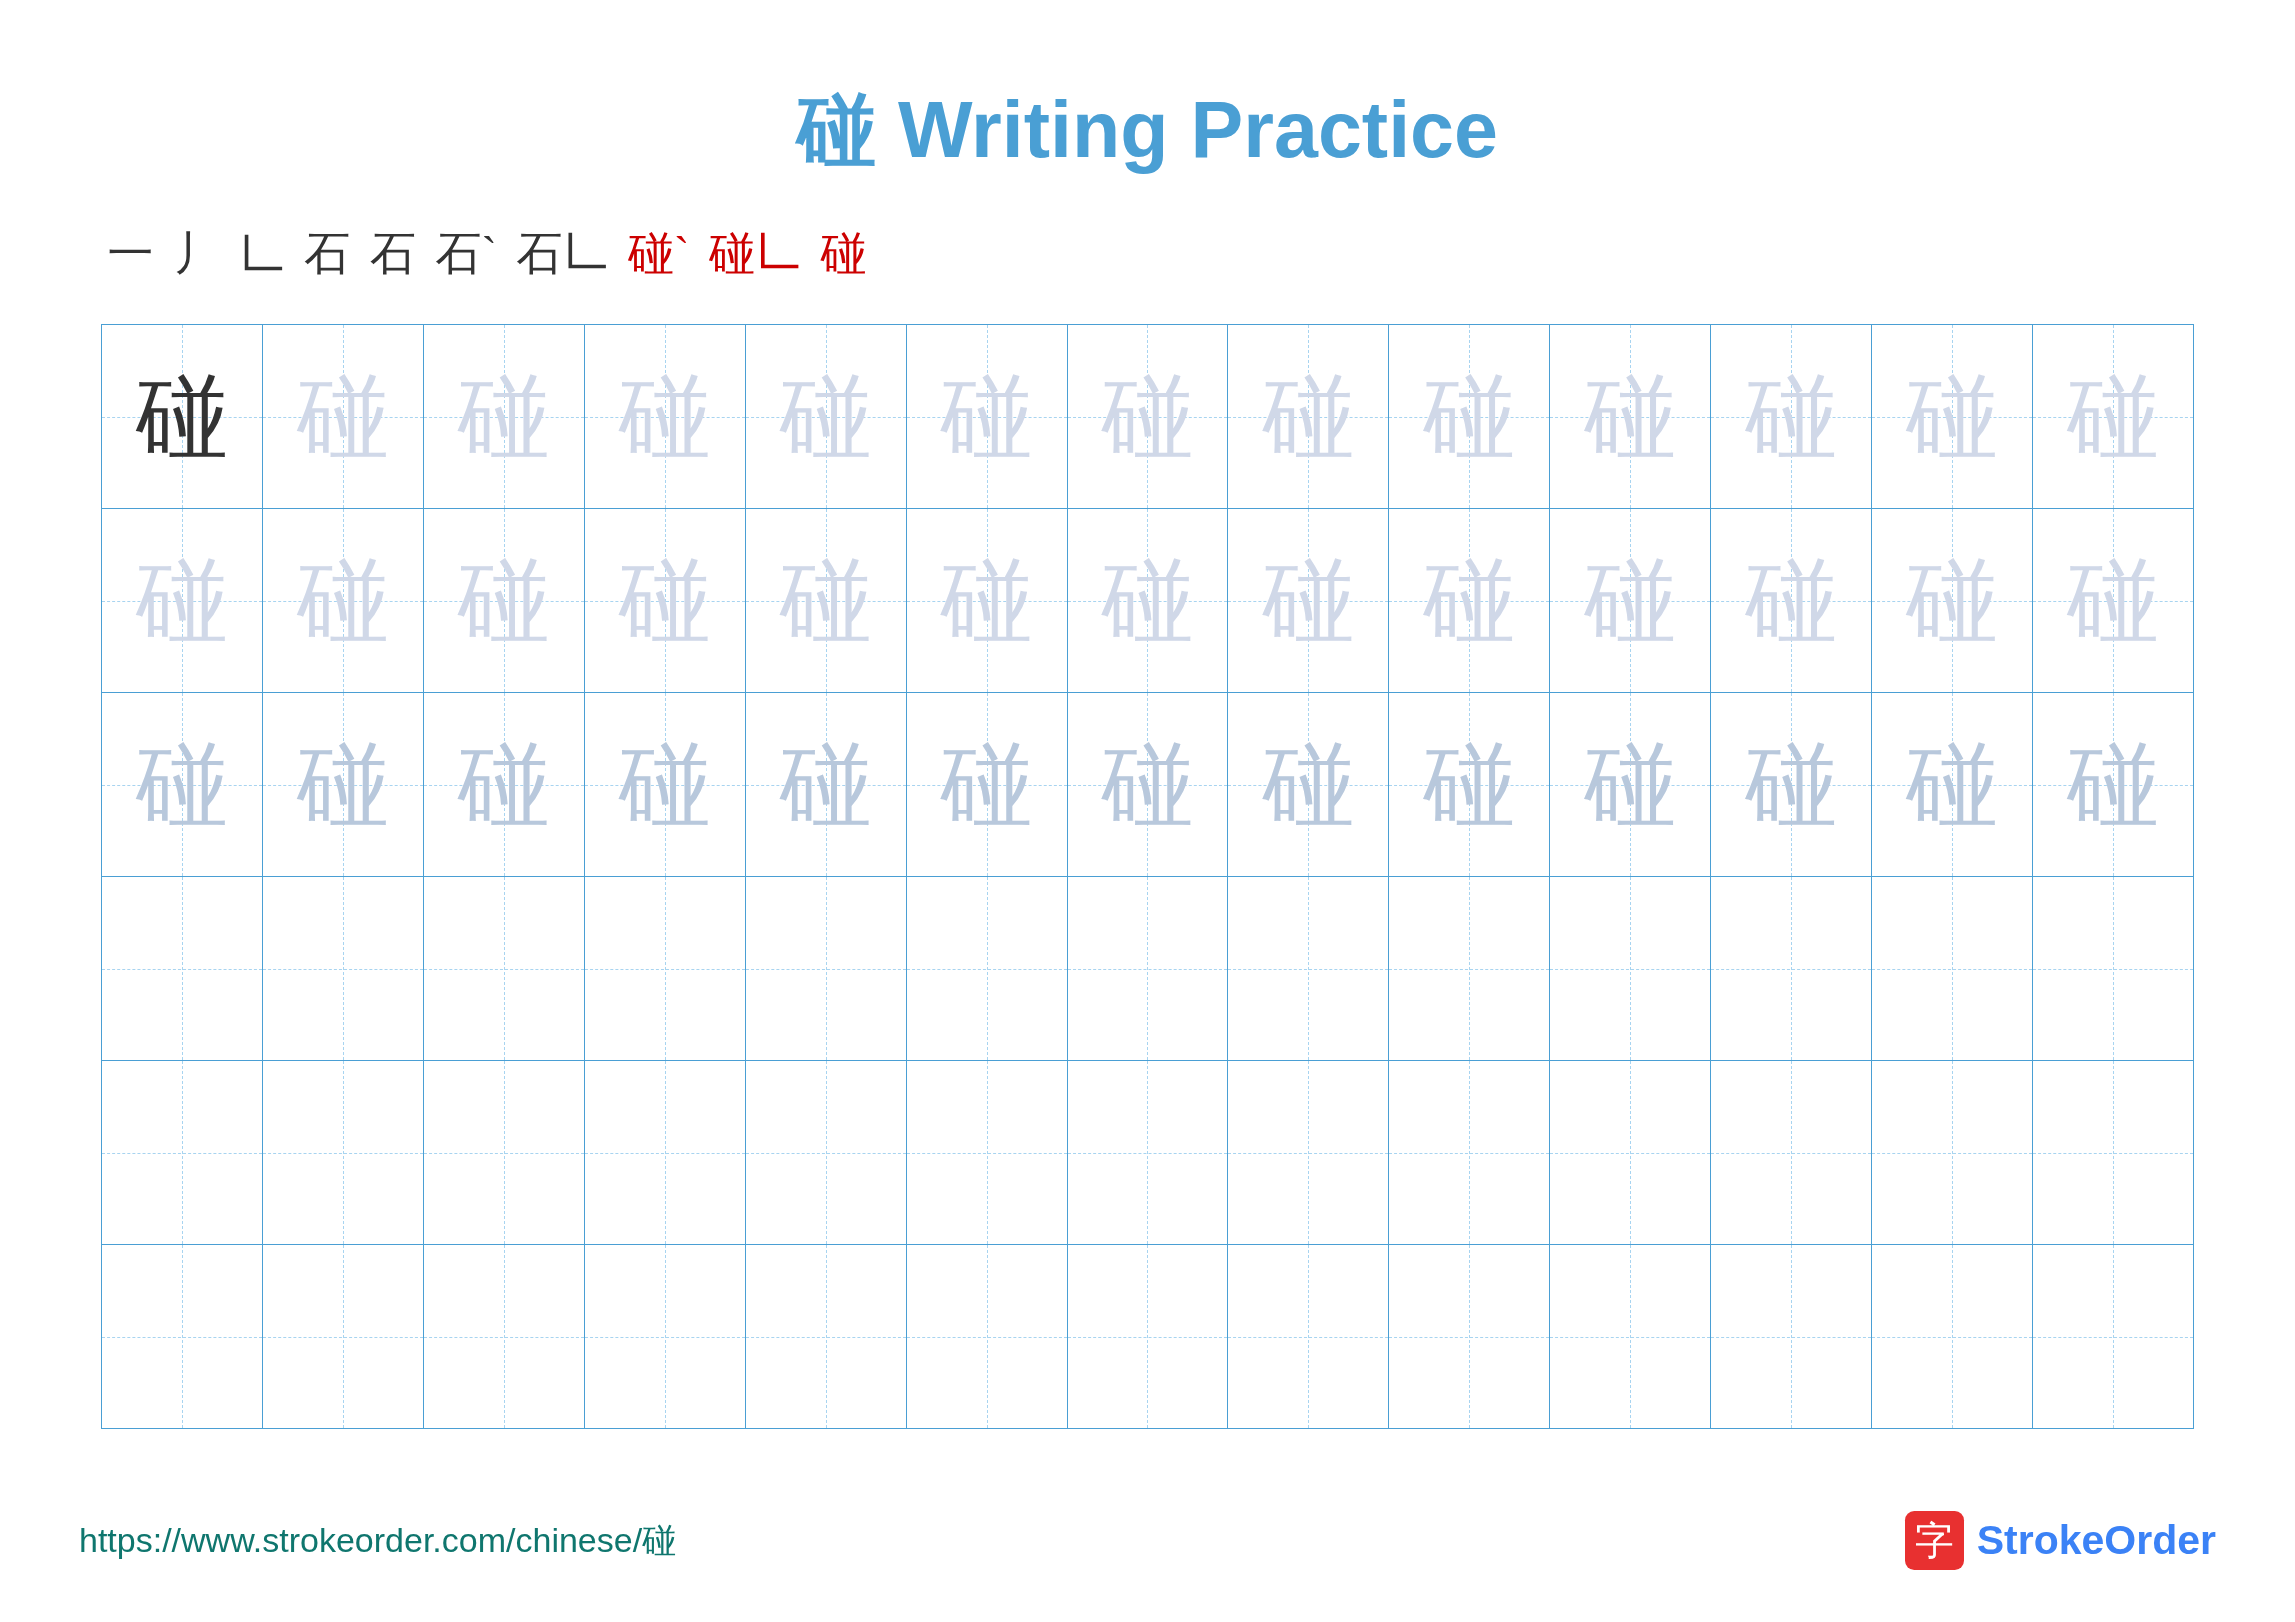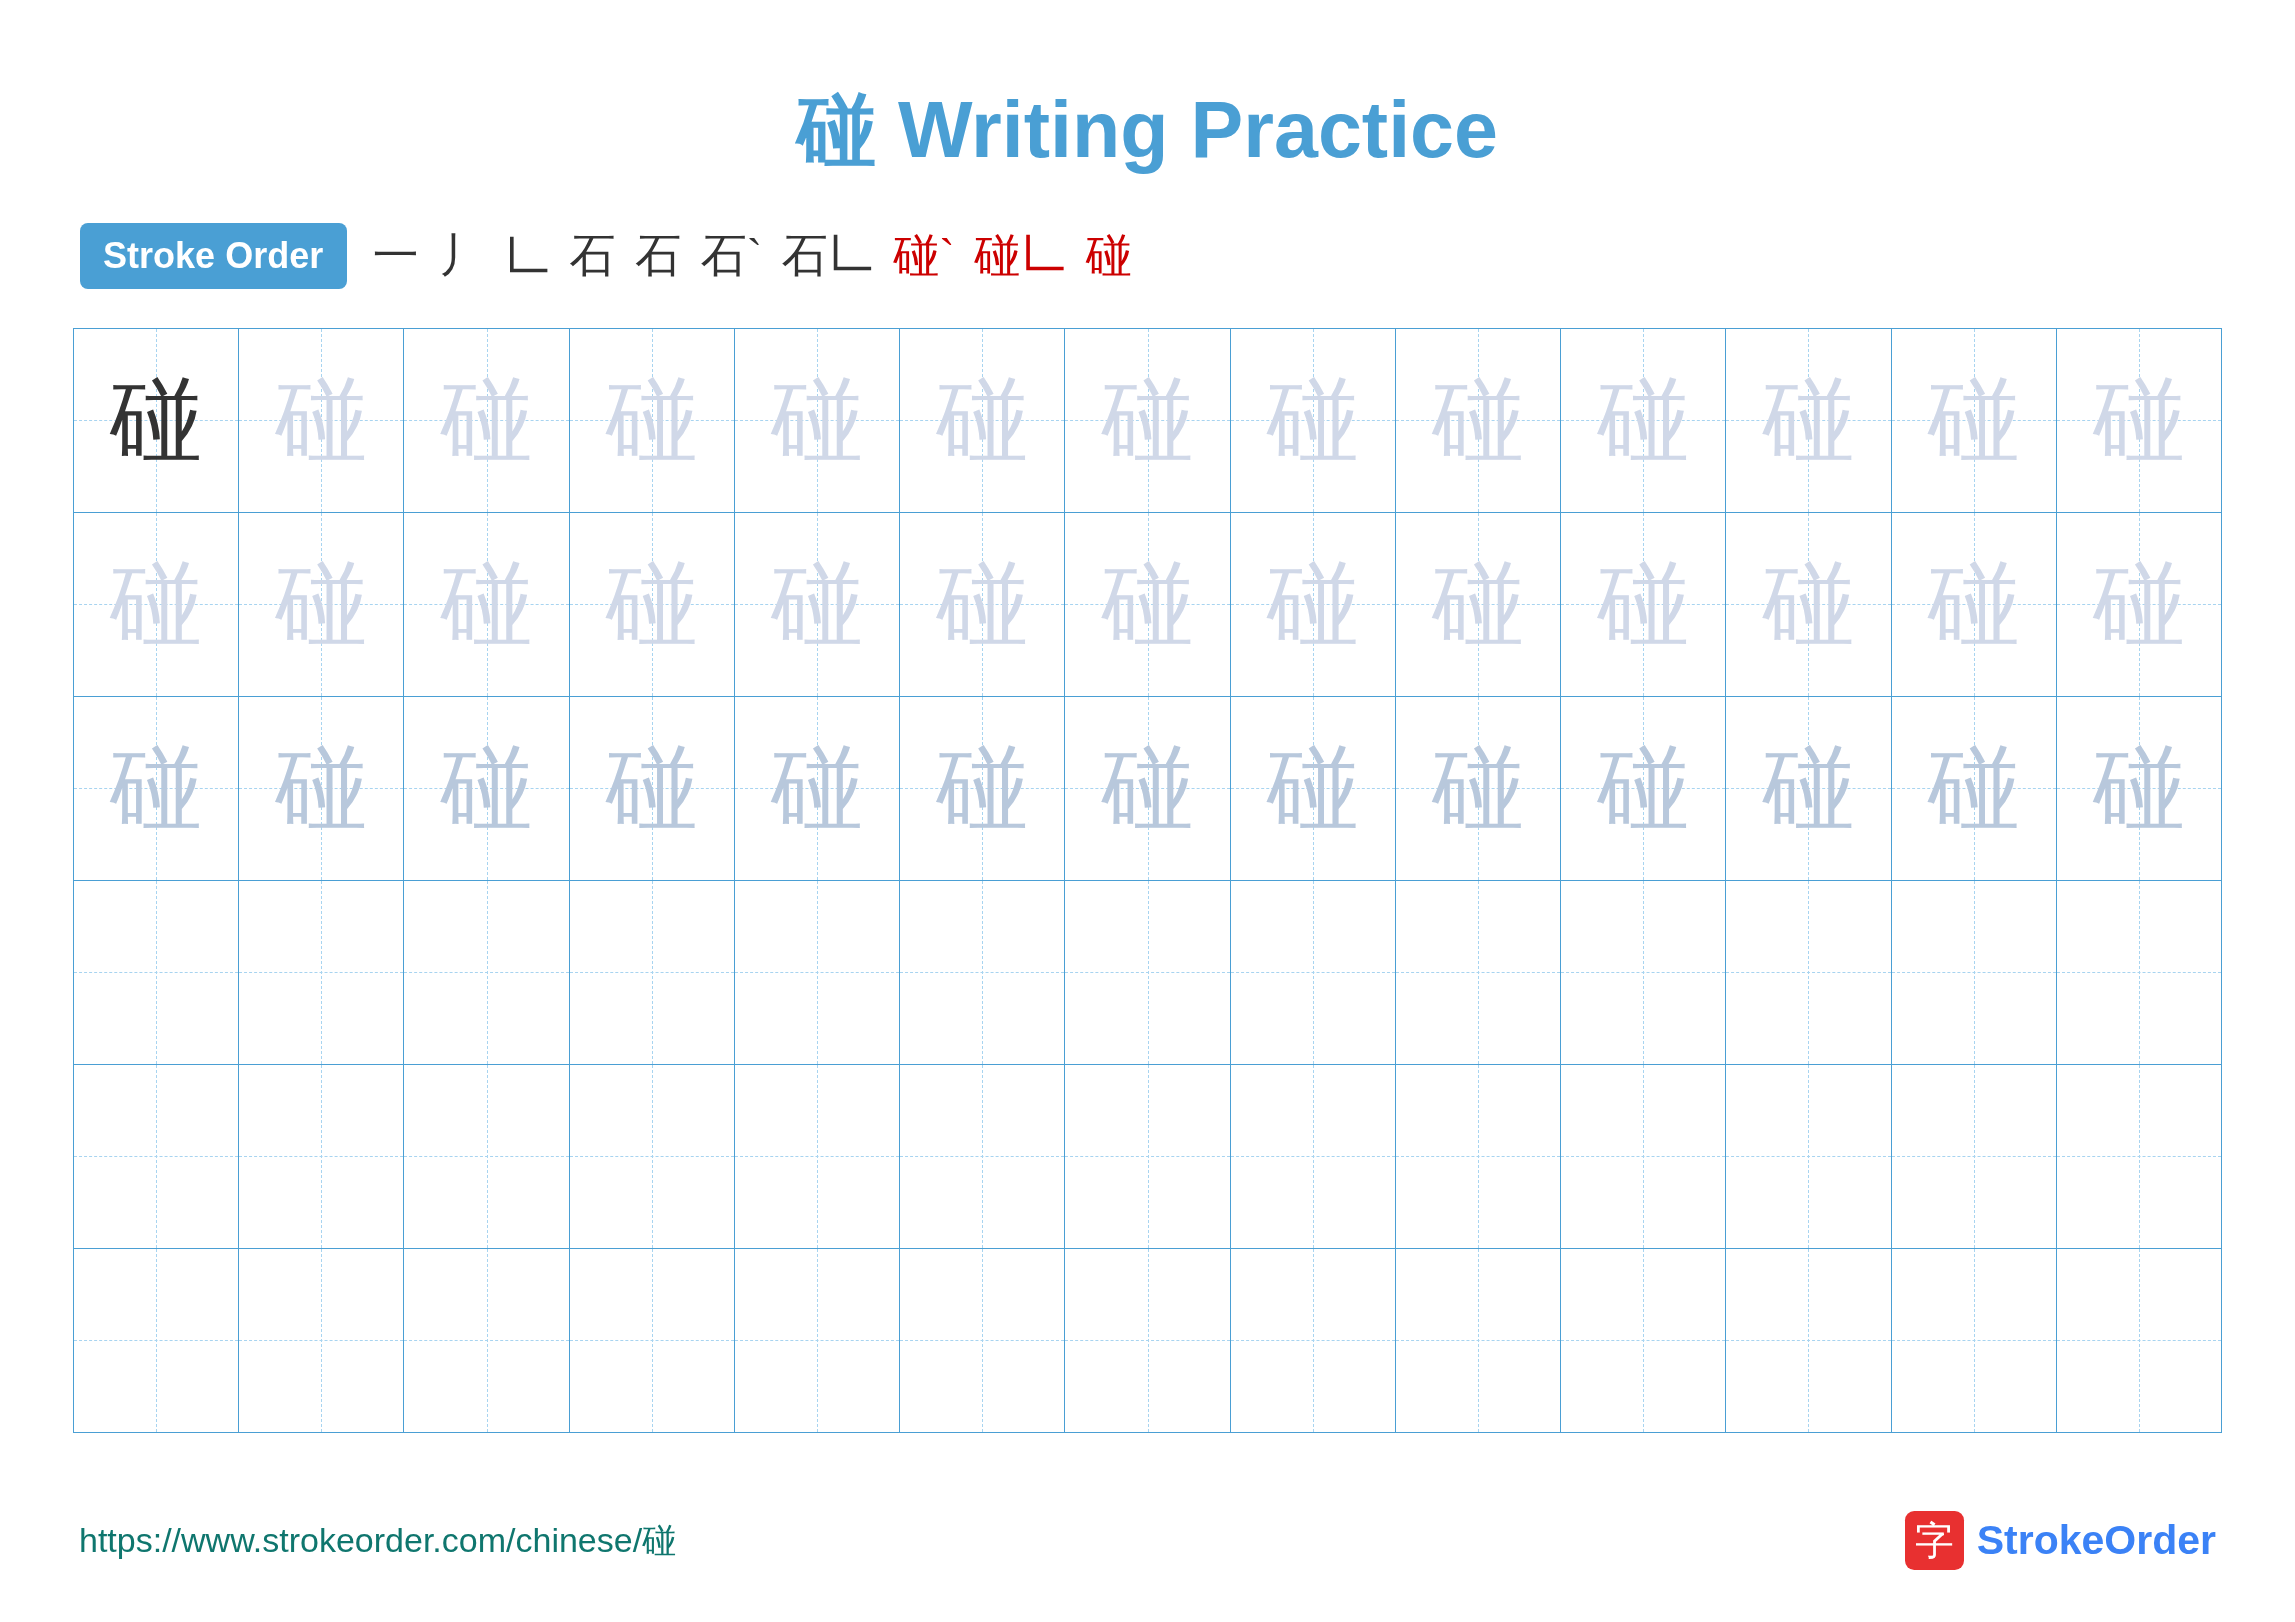"碰 Writing Practice" .page-container { padding: 52px 73px -> 52px 101px }
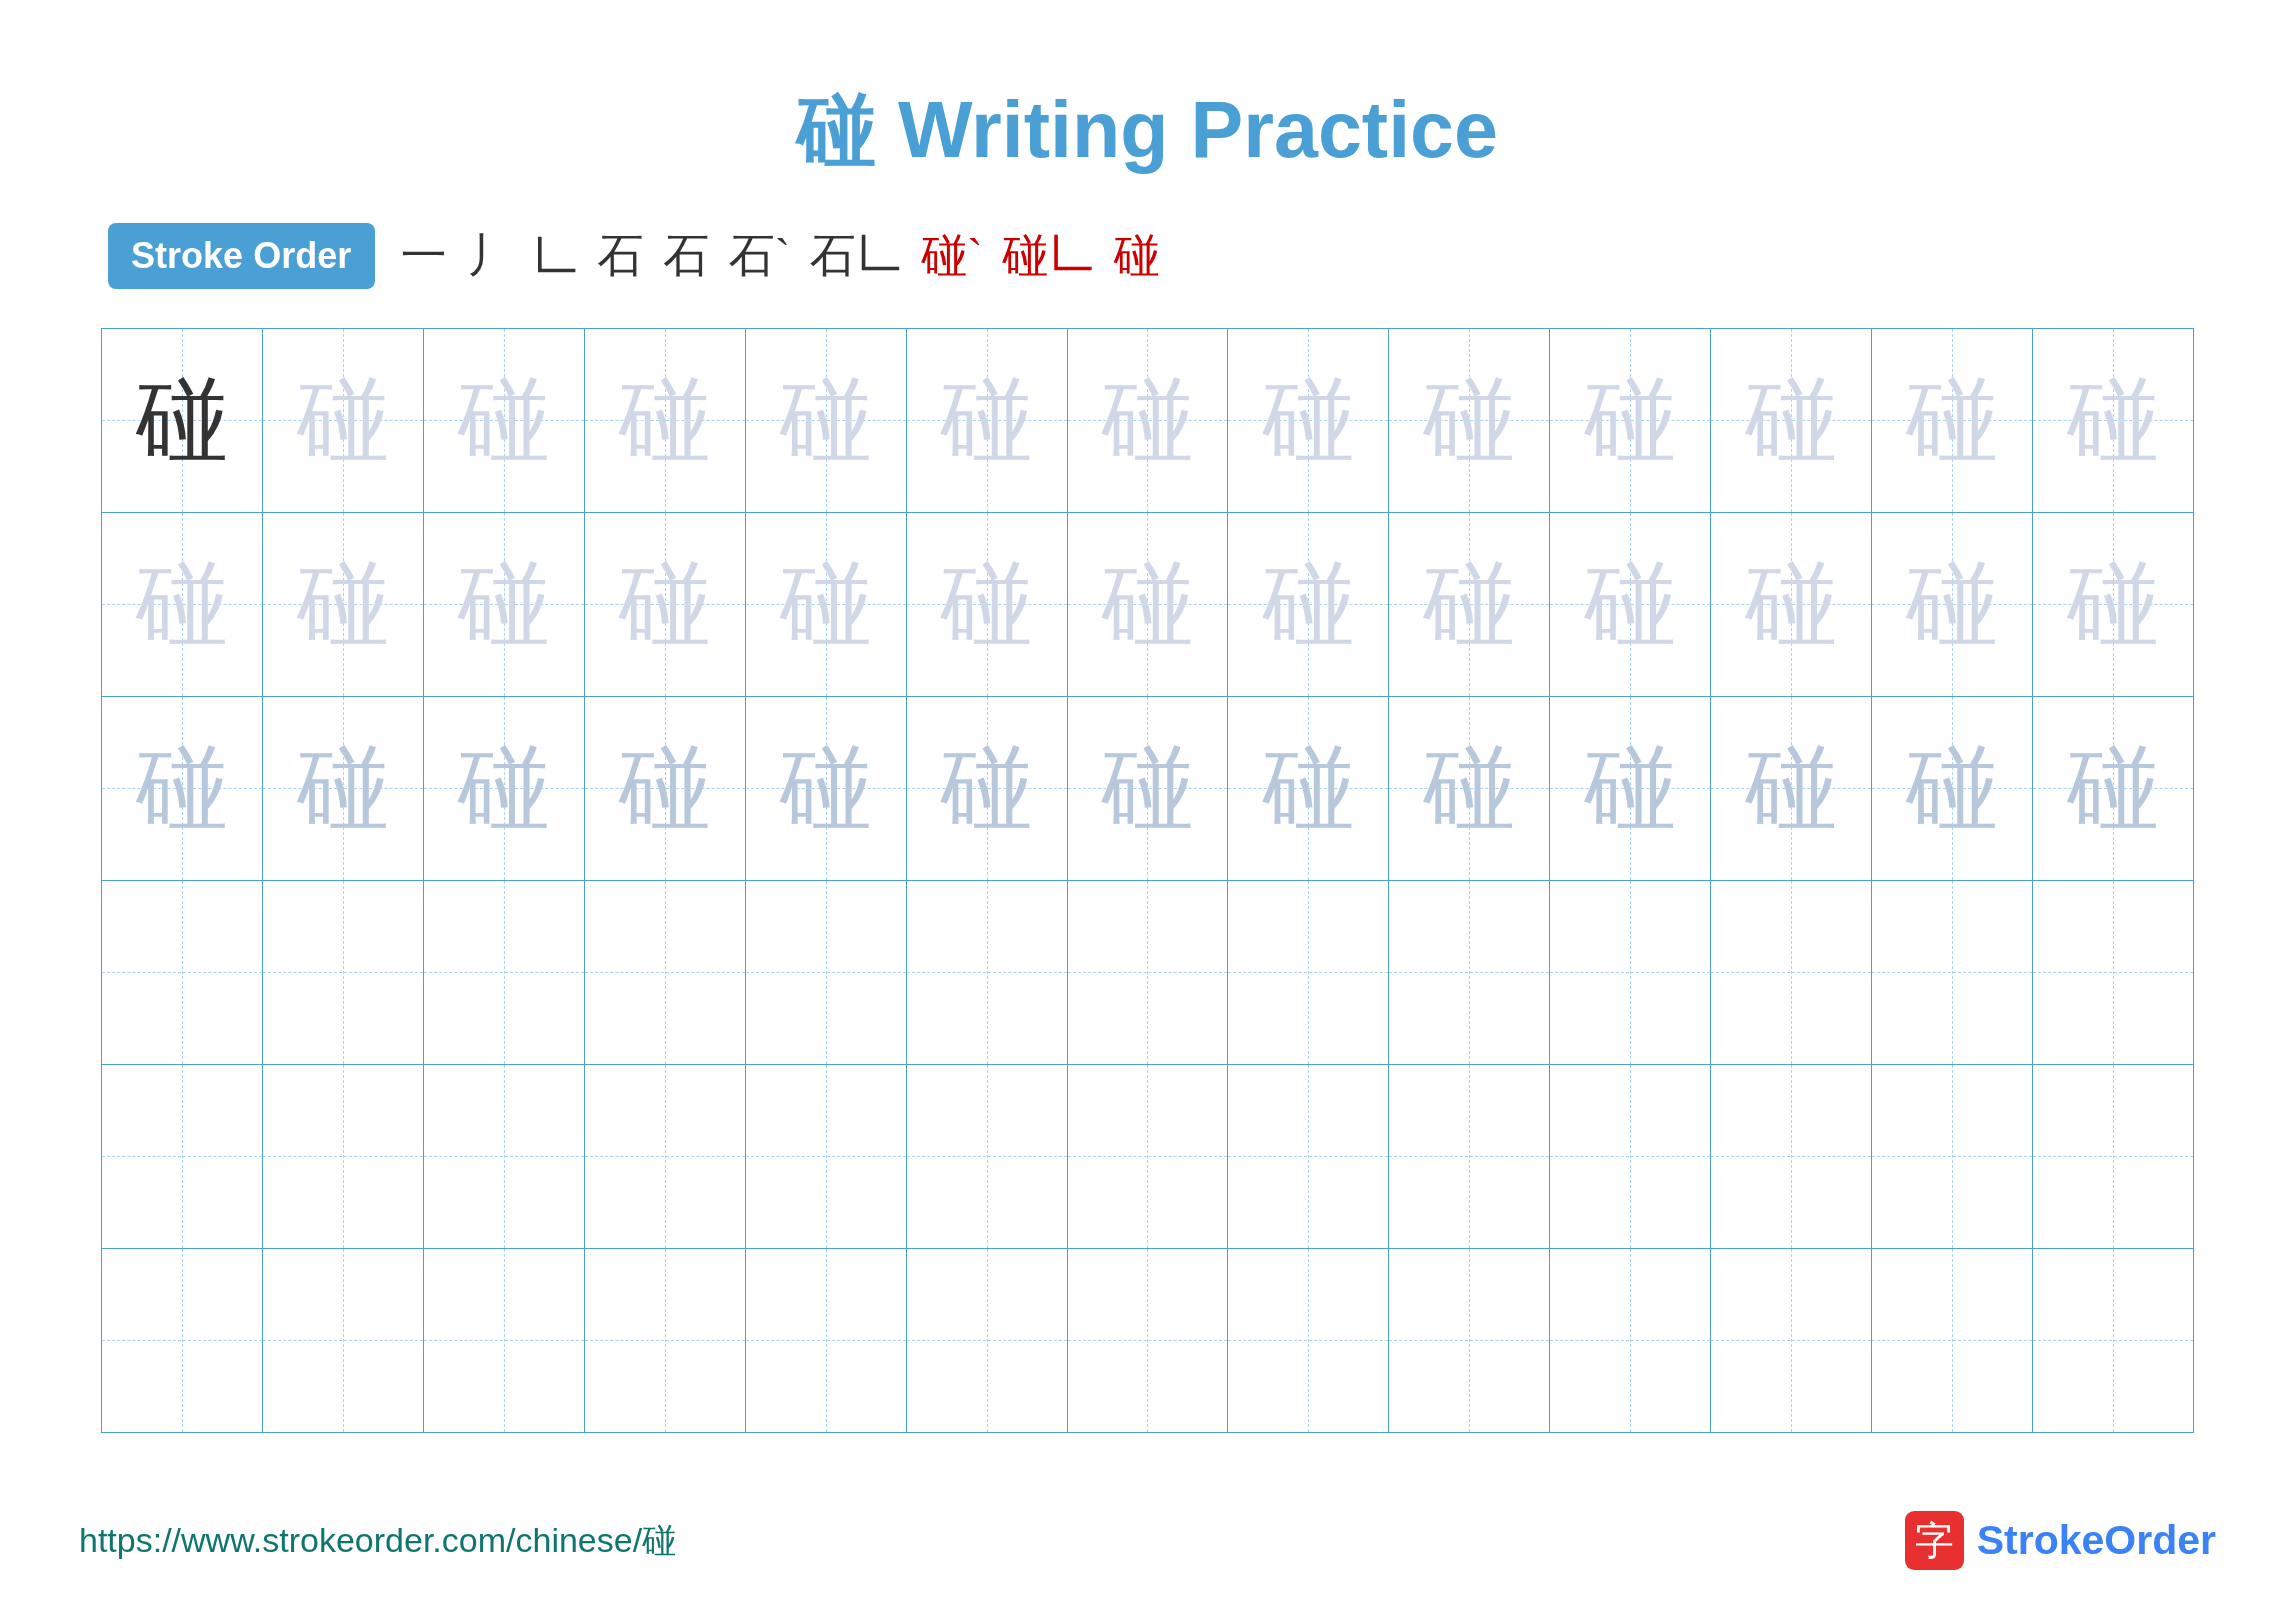"Stroke Order" div.stroke-order-badge { html: <div>Stroke Order</div> -> none }
